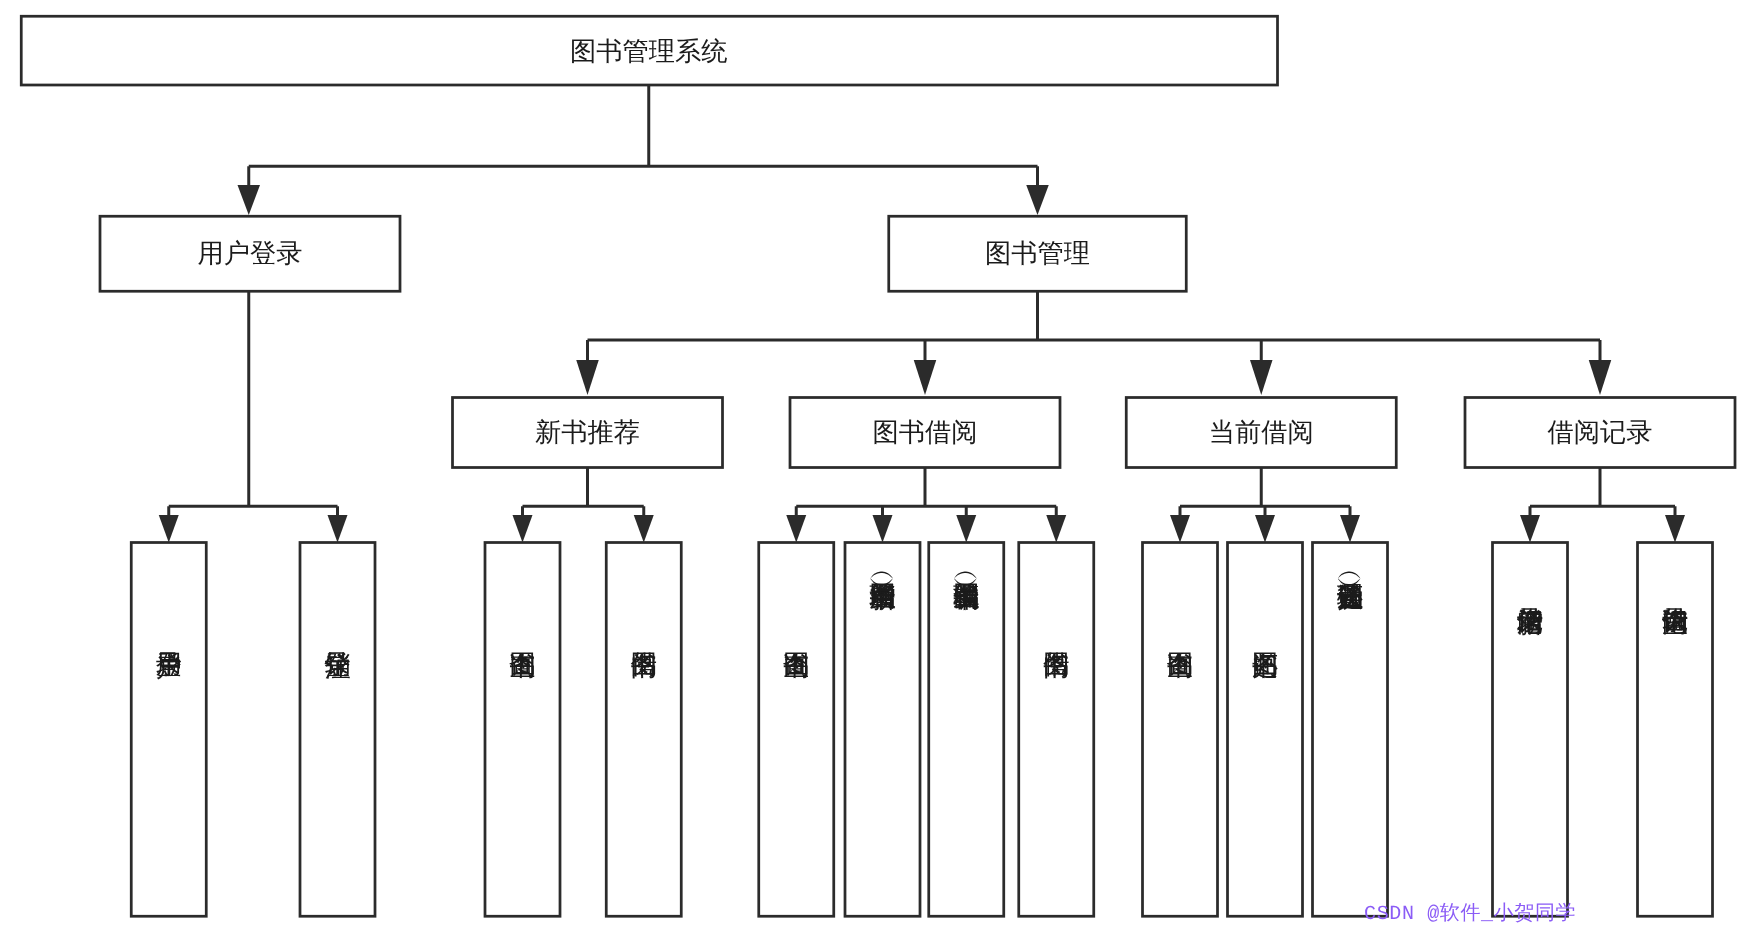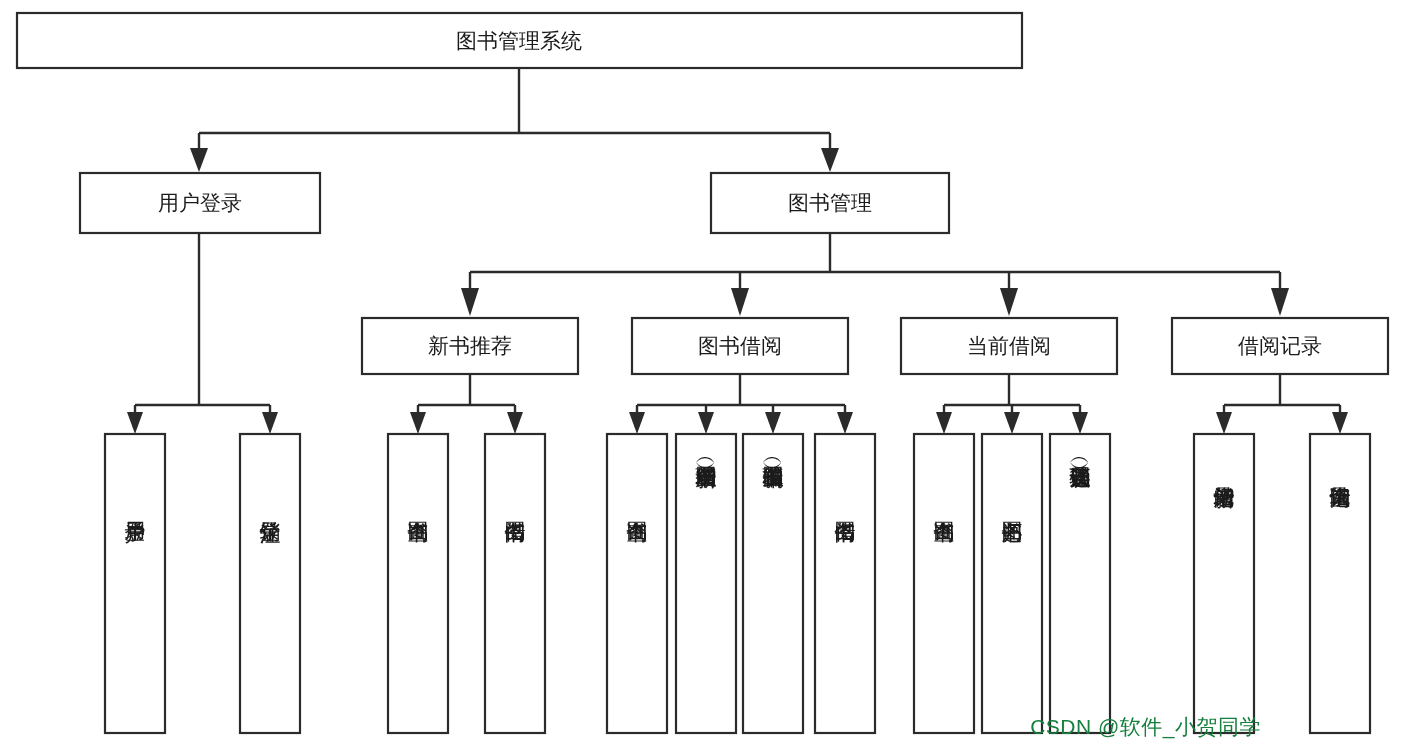"CSDN @软件_小贺同学" .watermark-text { color: #15803d -> #8b5cf6; font-family: Liberation Sans, sans-serif -> Liberation Mono, monospace; font-size: 21px -> 16px }
